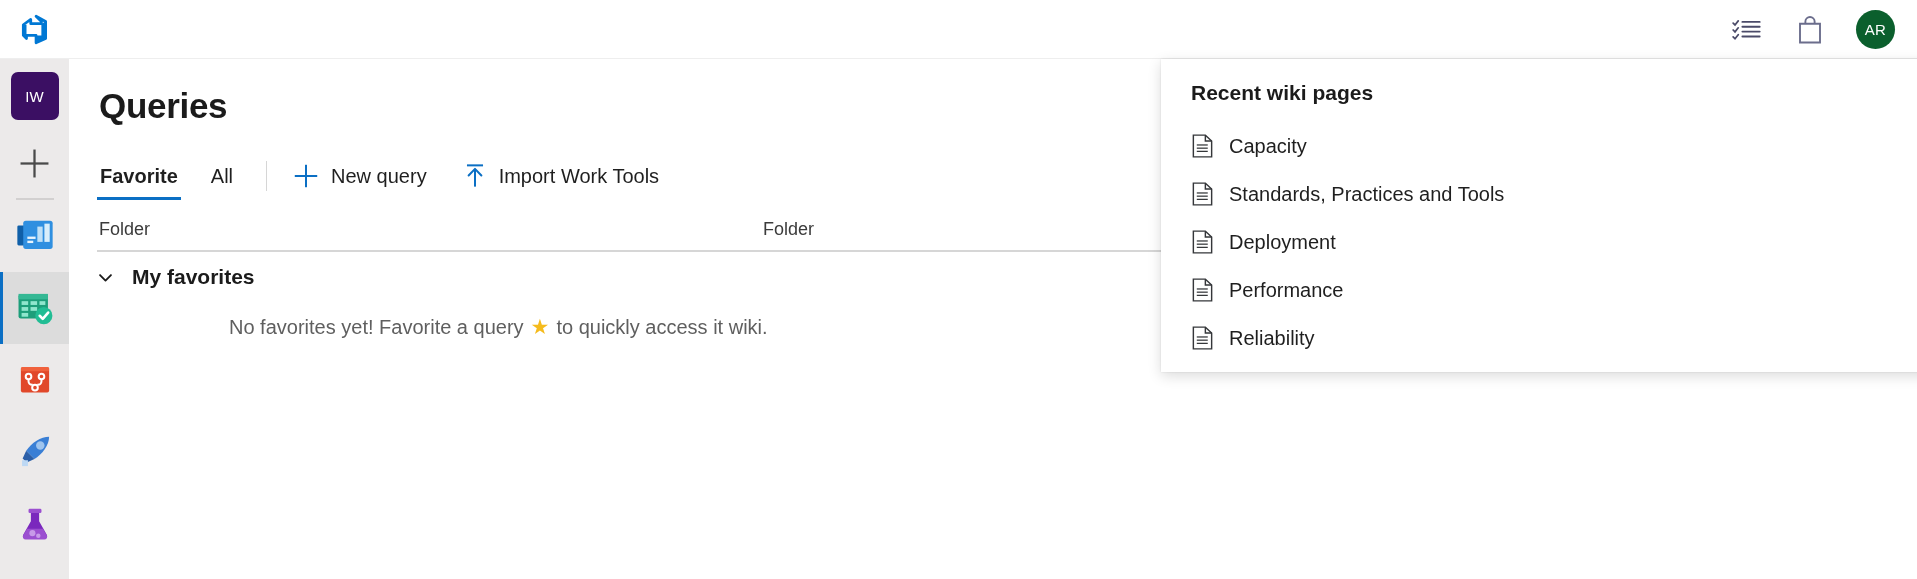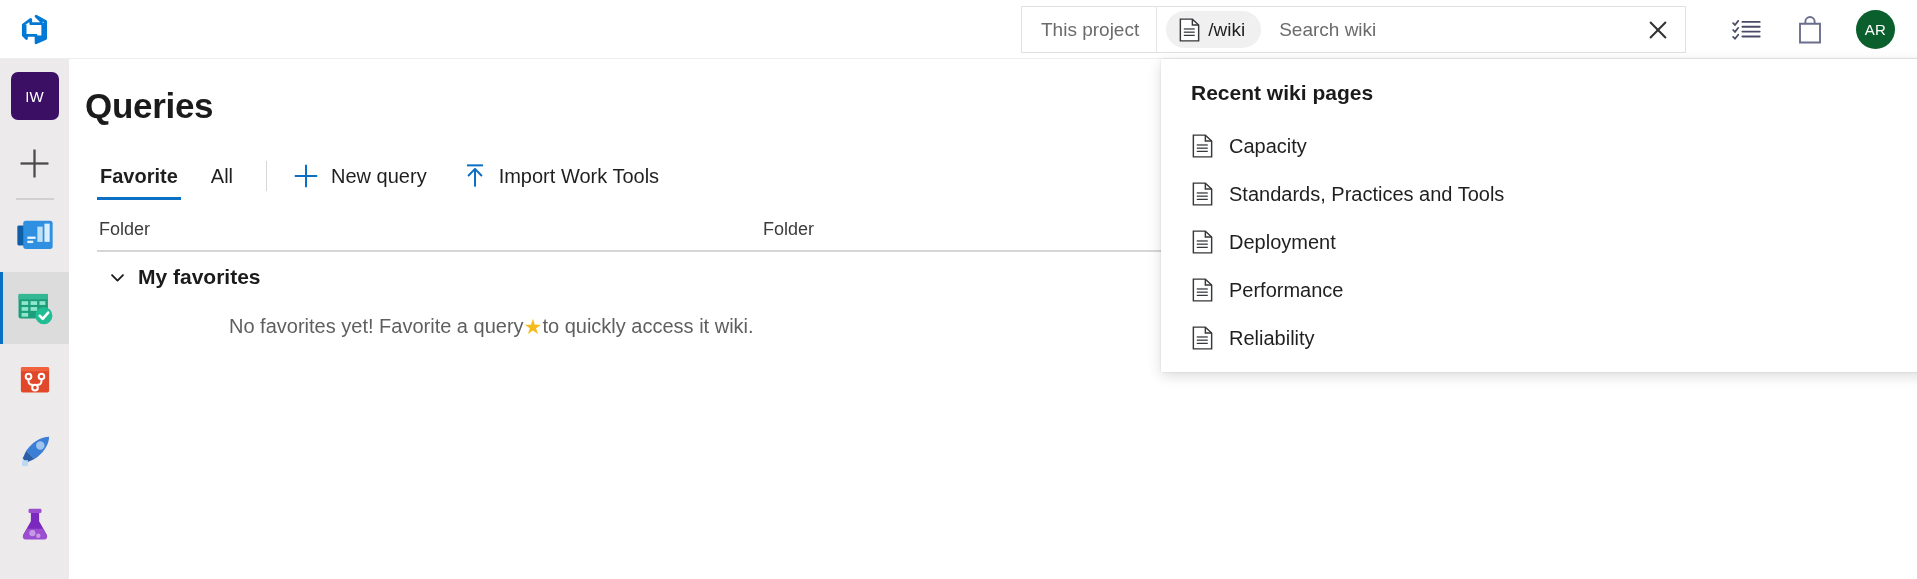"This project" div.search-cluster { html: <div> <span>This project</span> <div></div> <div> <svg> <path></path> <path></path> <g> <line></line> <line></line> <line></line> </g> </svg> <span>/wiki</span> </div> <input> <button> <svg> <line></line> <line></line> </svg> </button> </div> -> none }
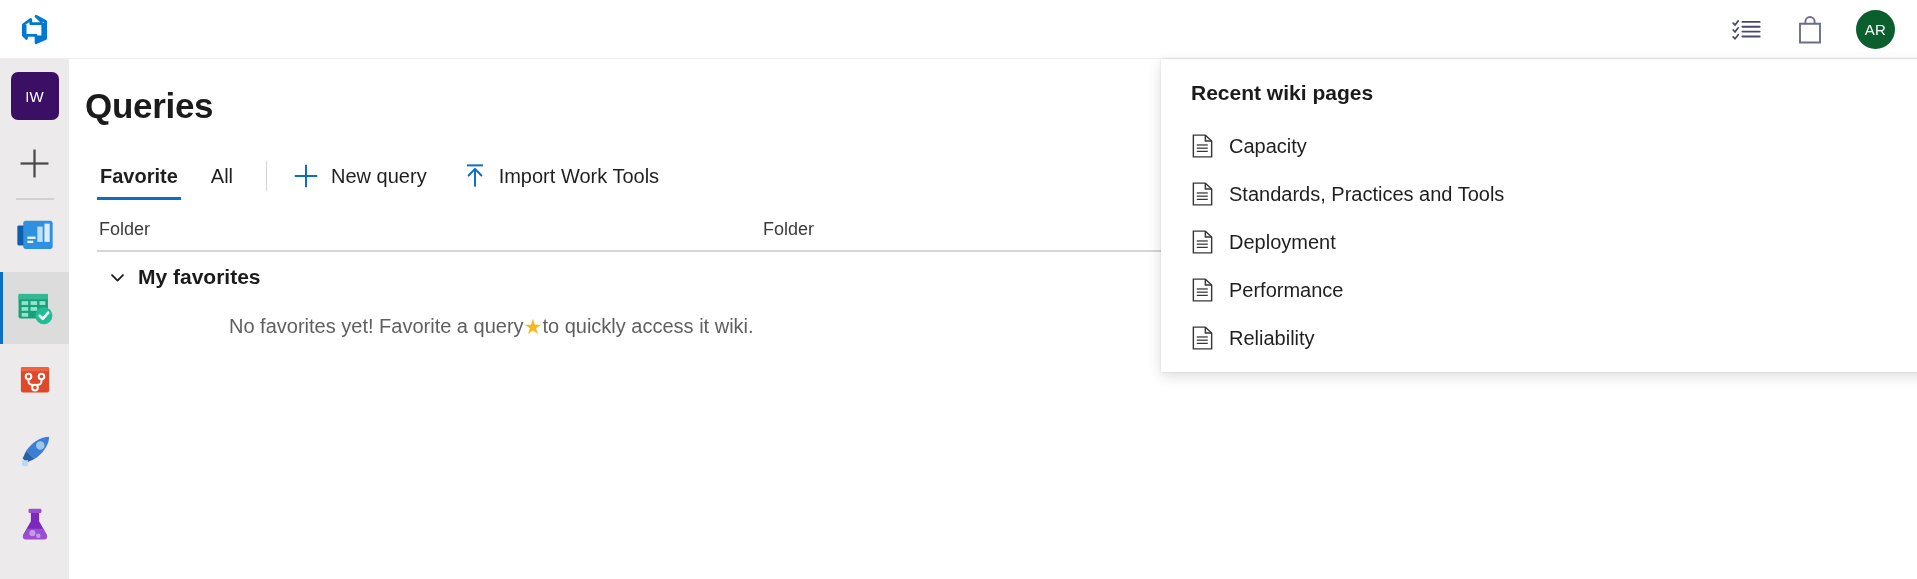"Queries" .page-title { left: 16px -> 30px }
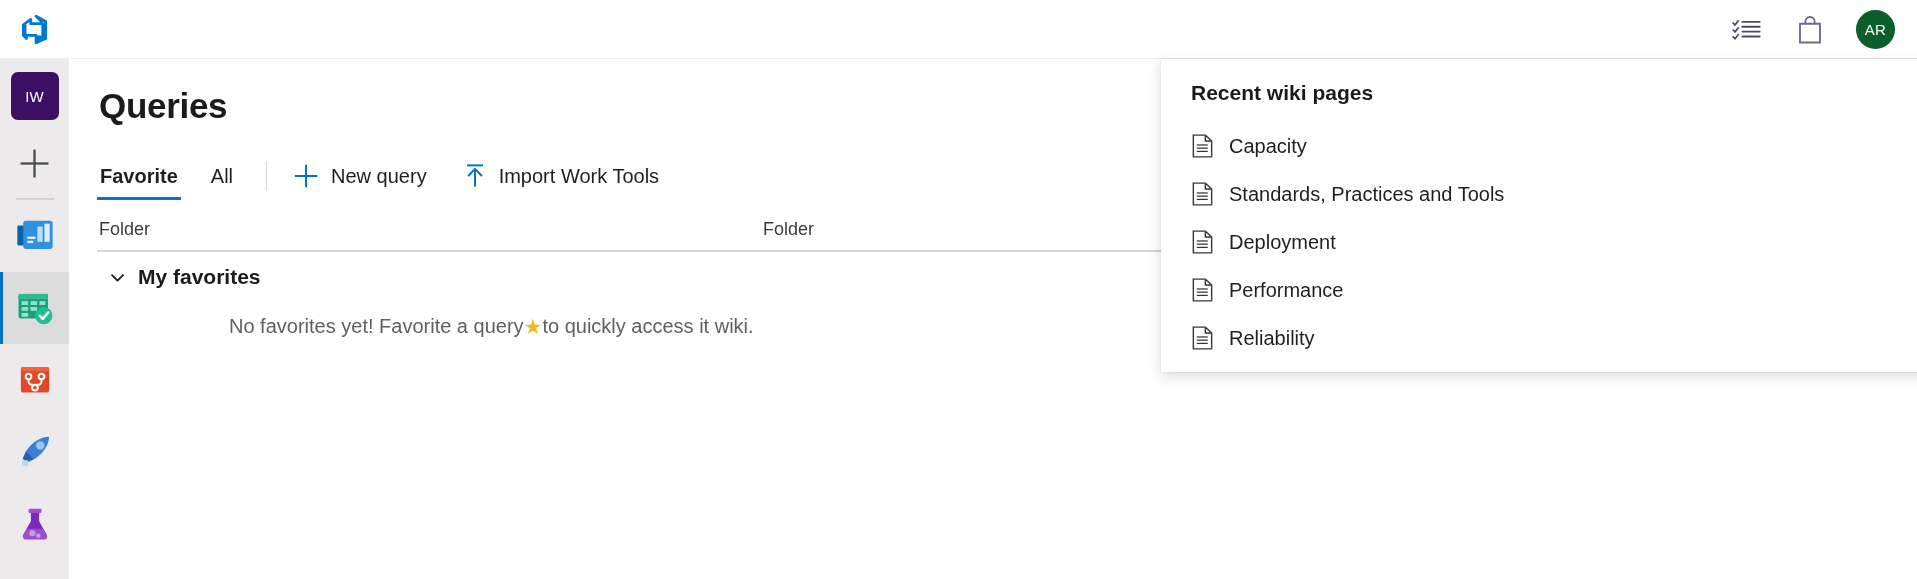"My favorites" .group-row { gap: 12px -> 18px; left: 40px -> 28px }
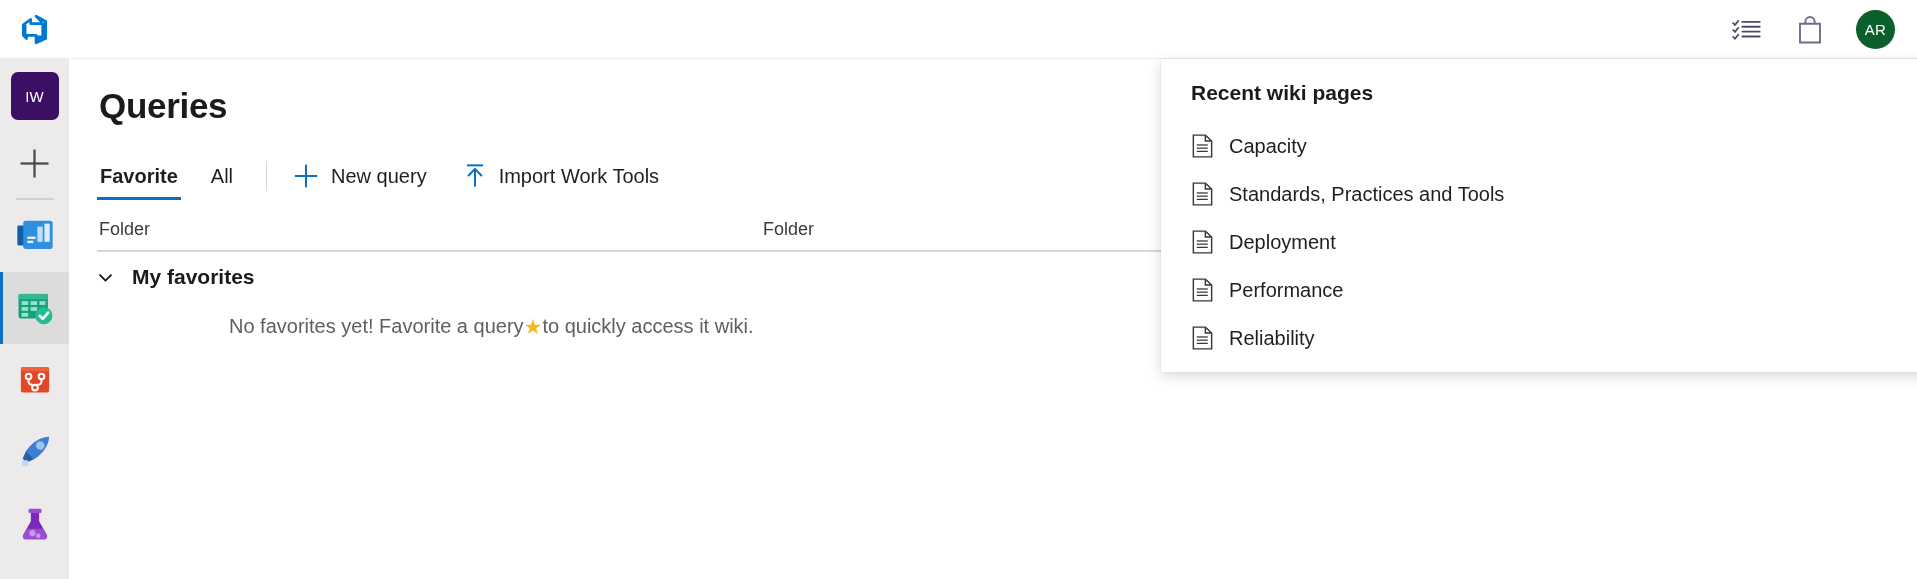"No favorites yet! Favorite a" .empty-msg { align-items: flex-start -> center; gap: none -> 7px }
